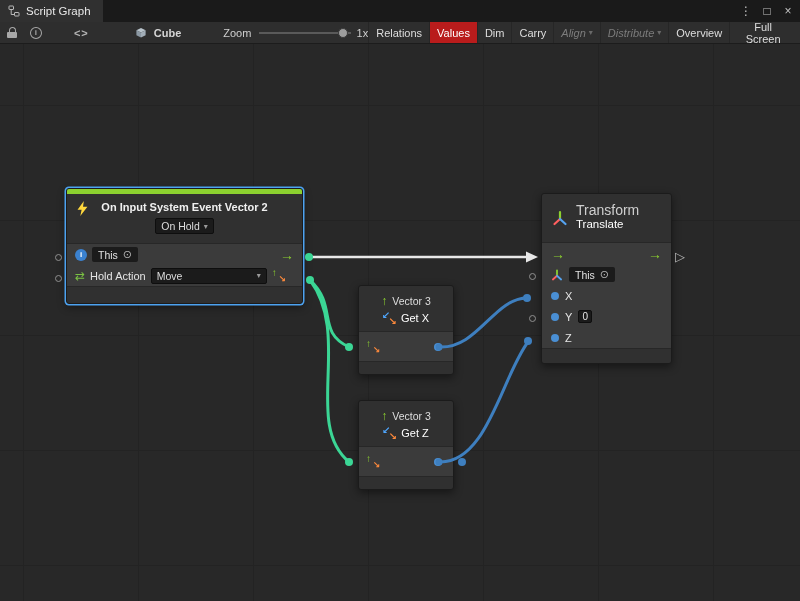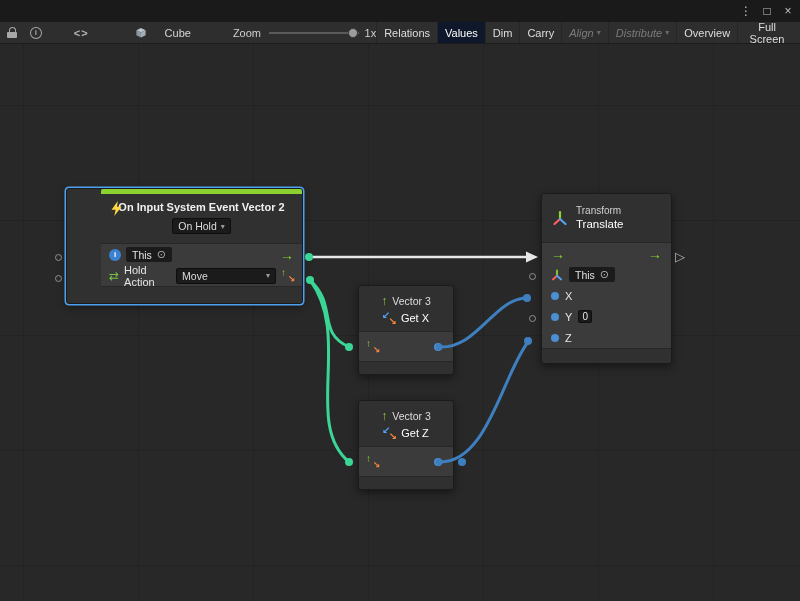"Script Graph" div.tab { html: none -> <div> <svg> <rect></rect> <rect></rect> <path></path> </svg> <span>Script Graph</span> </div> }
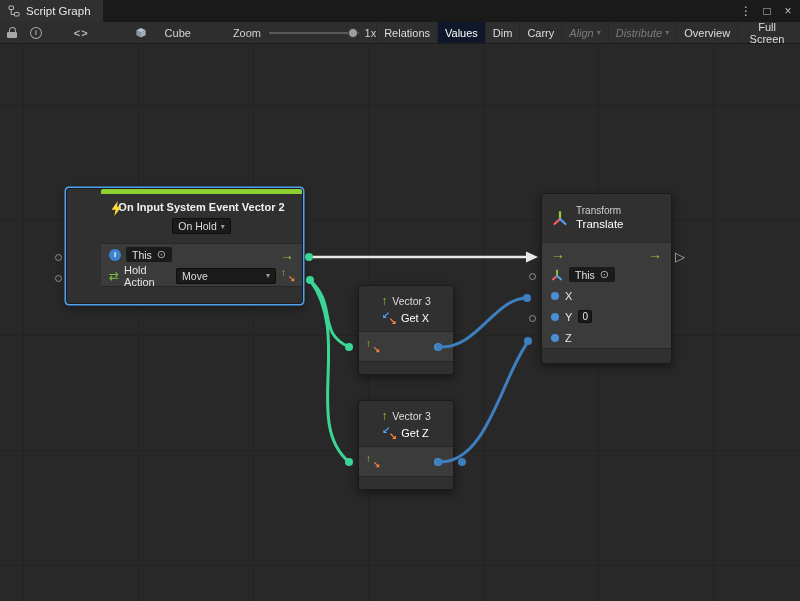"Cube" .cube-group { font-weight: none -> bold; gap: 18px -> 7px }
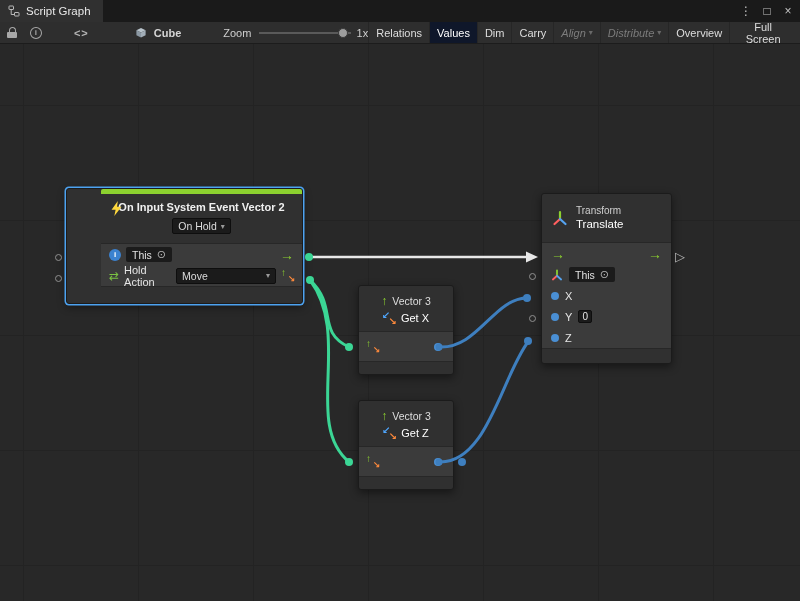"Values" .bar-btn.active { background: #0f172a -> #b91c1c }
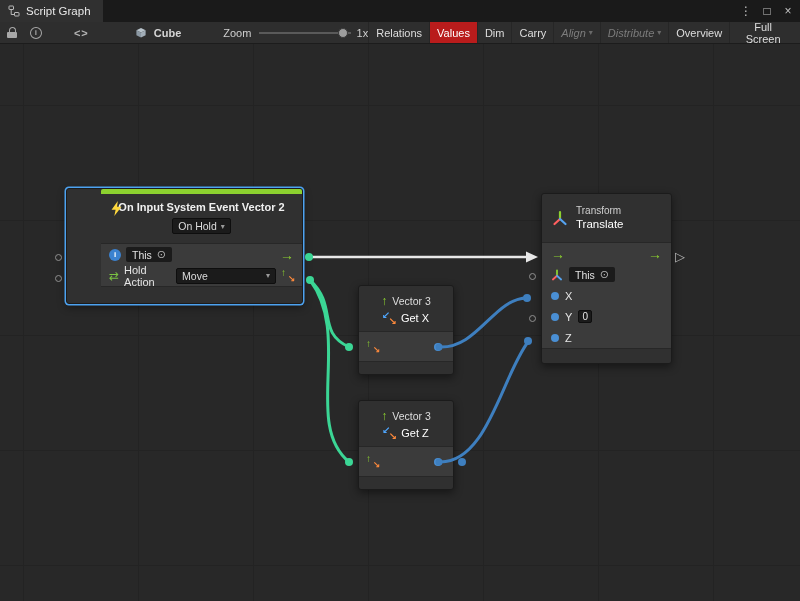"On Input System Event Vector" .event-node.selected { padding-left: 34px -> none }
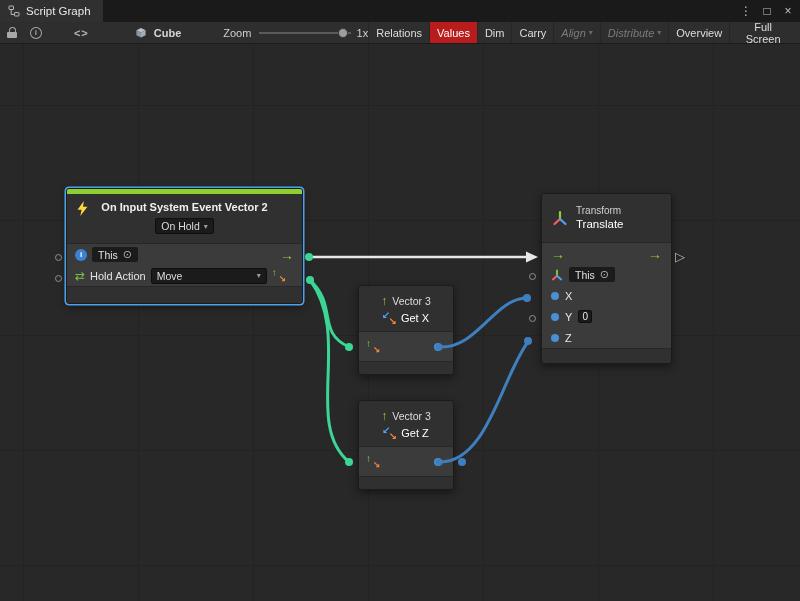"Transform" .tr-titles .cat { font-size: 10px -> 14px }
